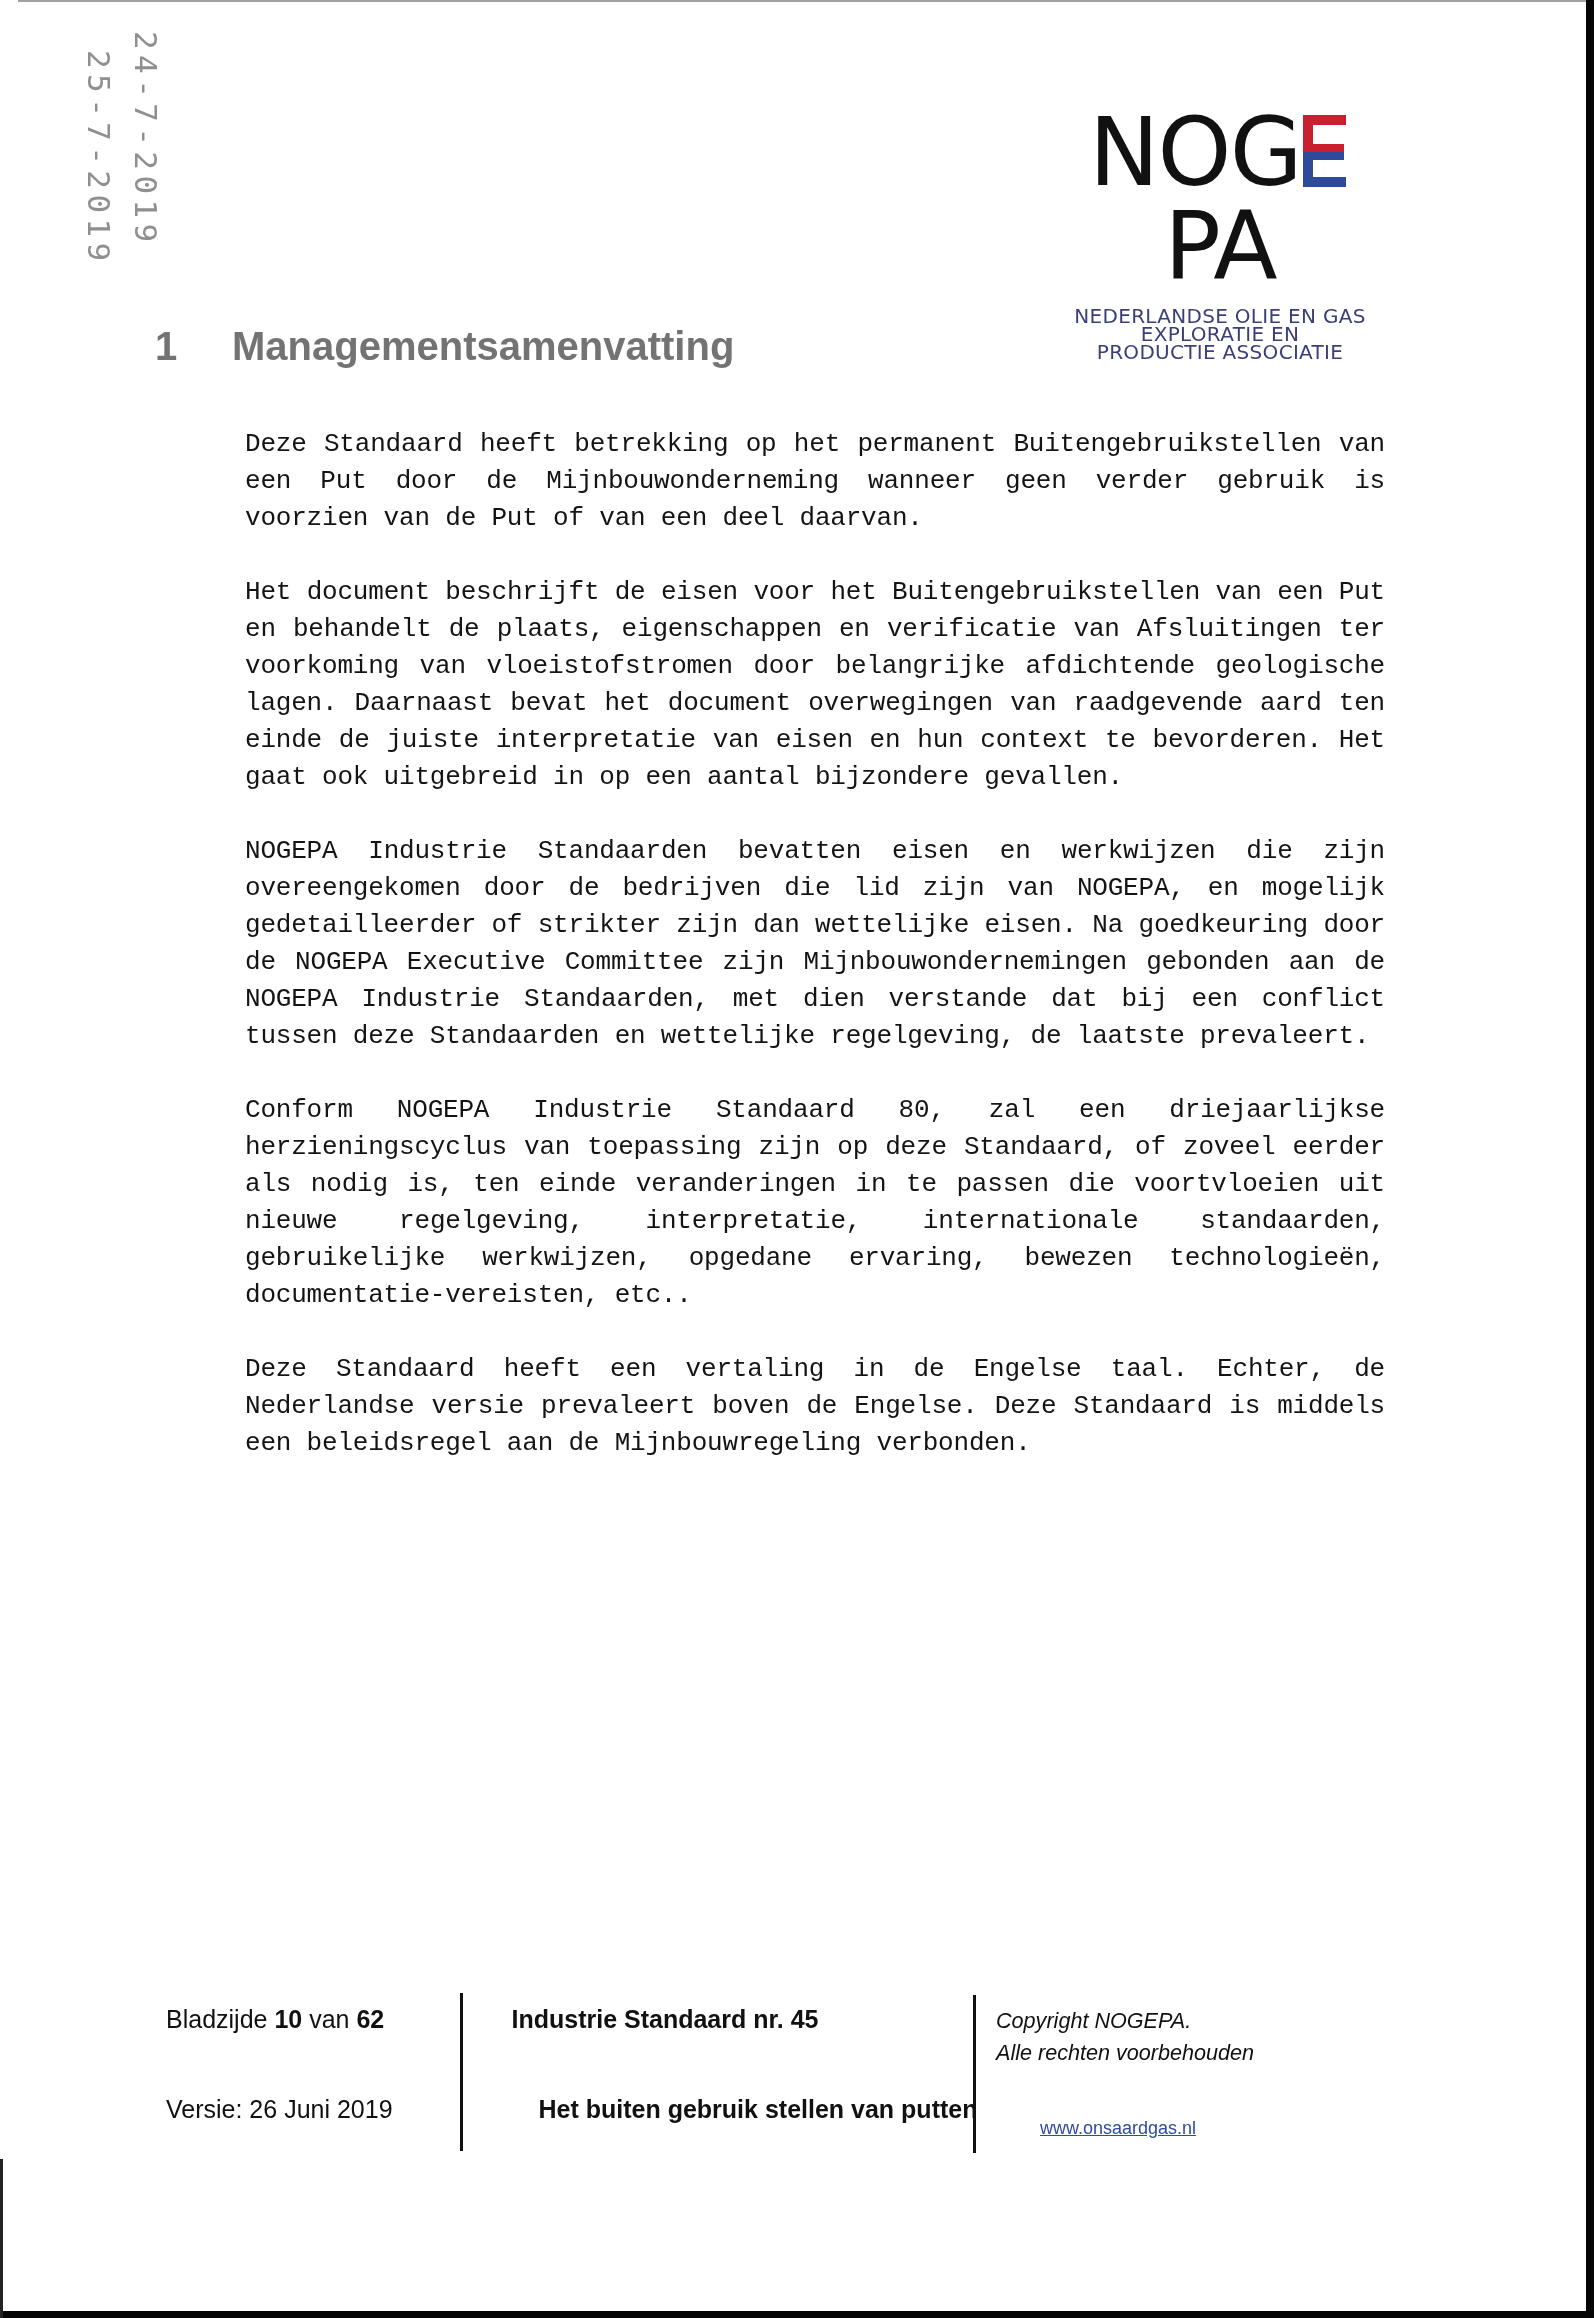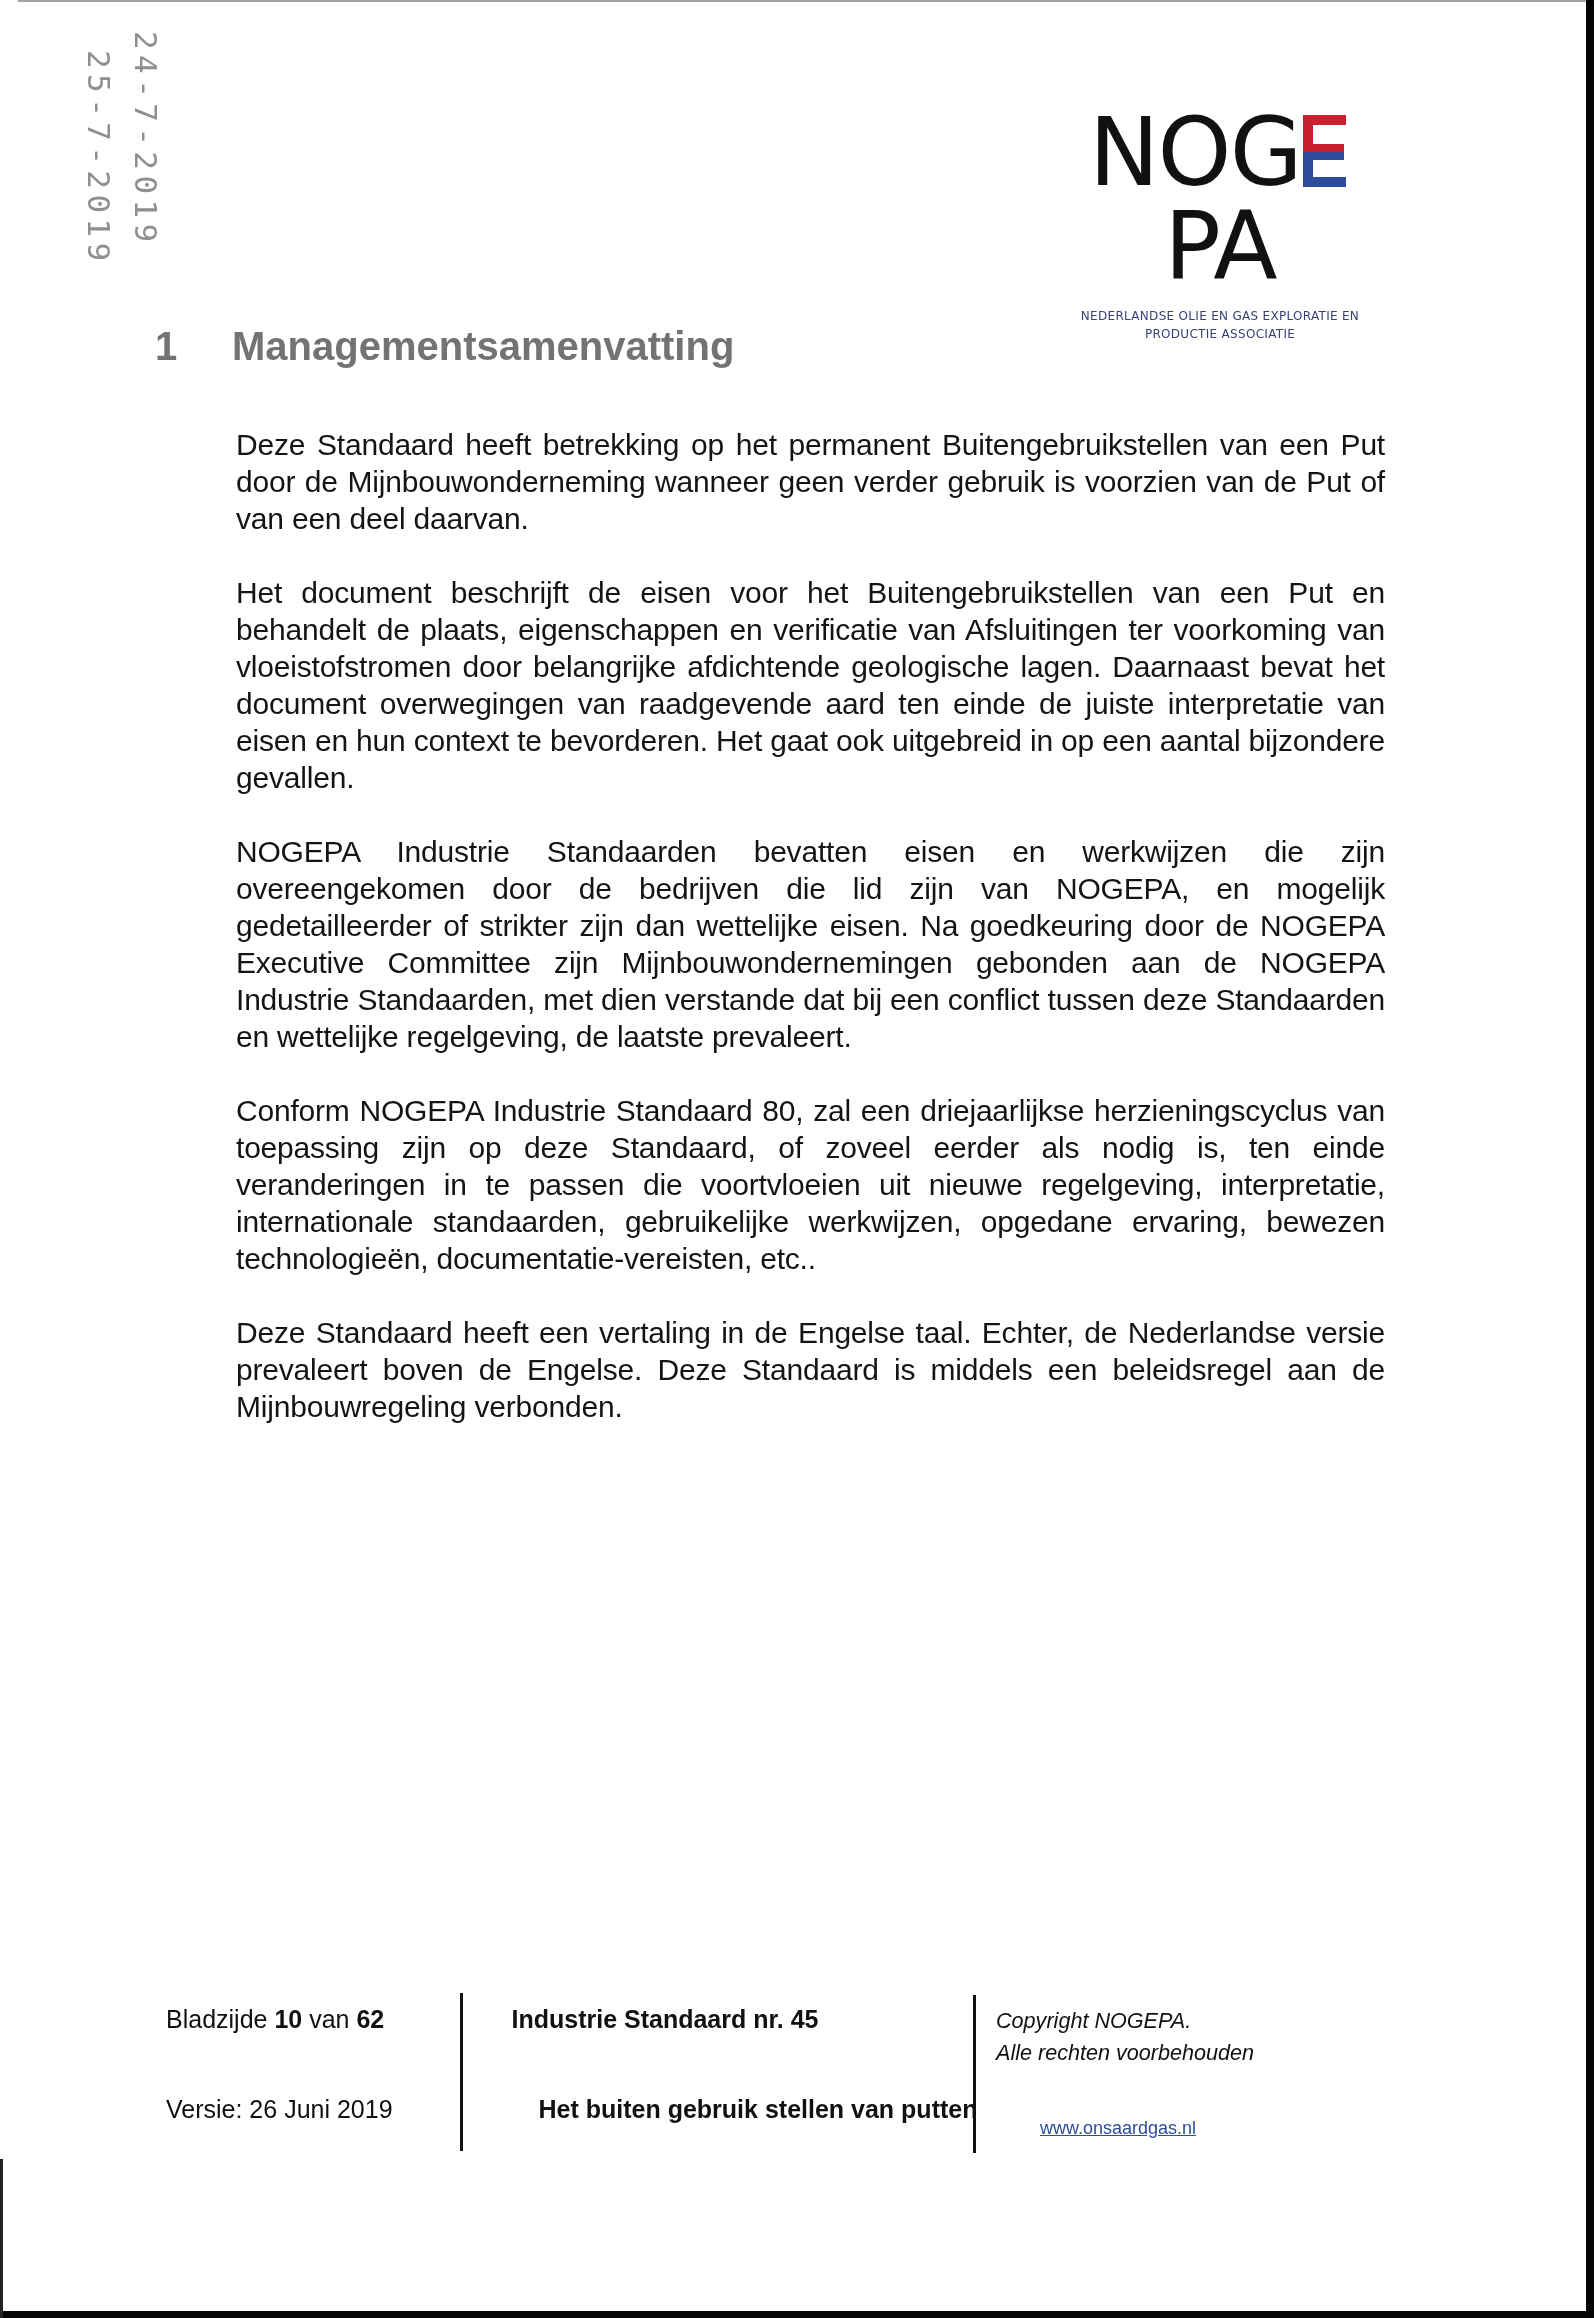"NEDERLANDSE OLIE EN GAS EXPLORATIE" .logo-sub { font-size: 12px -> 20px }
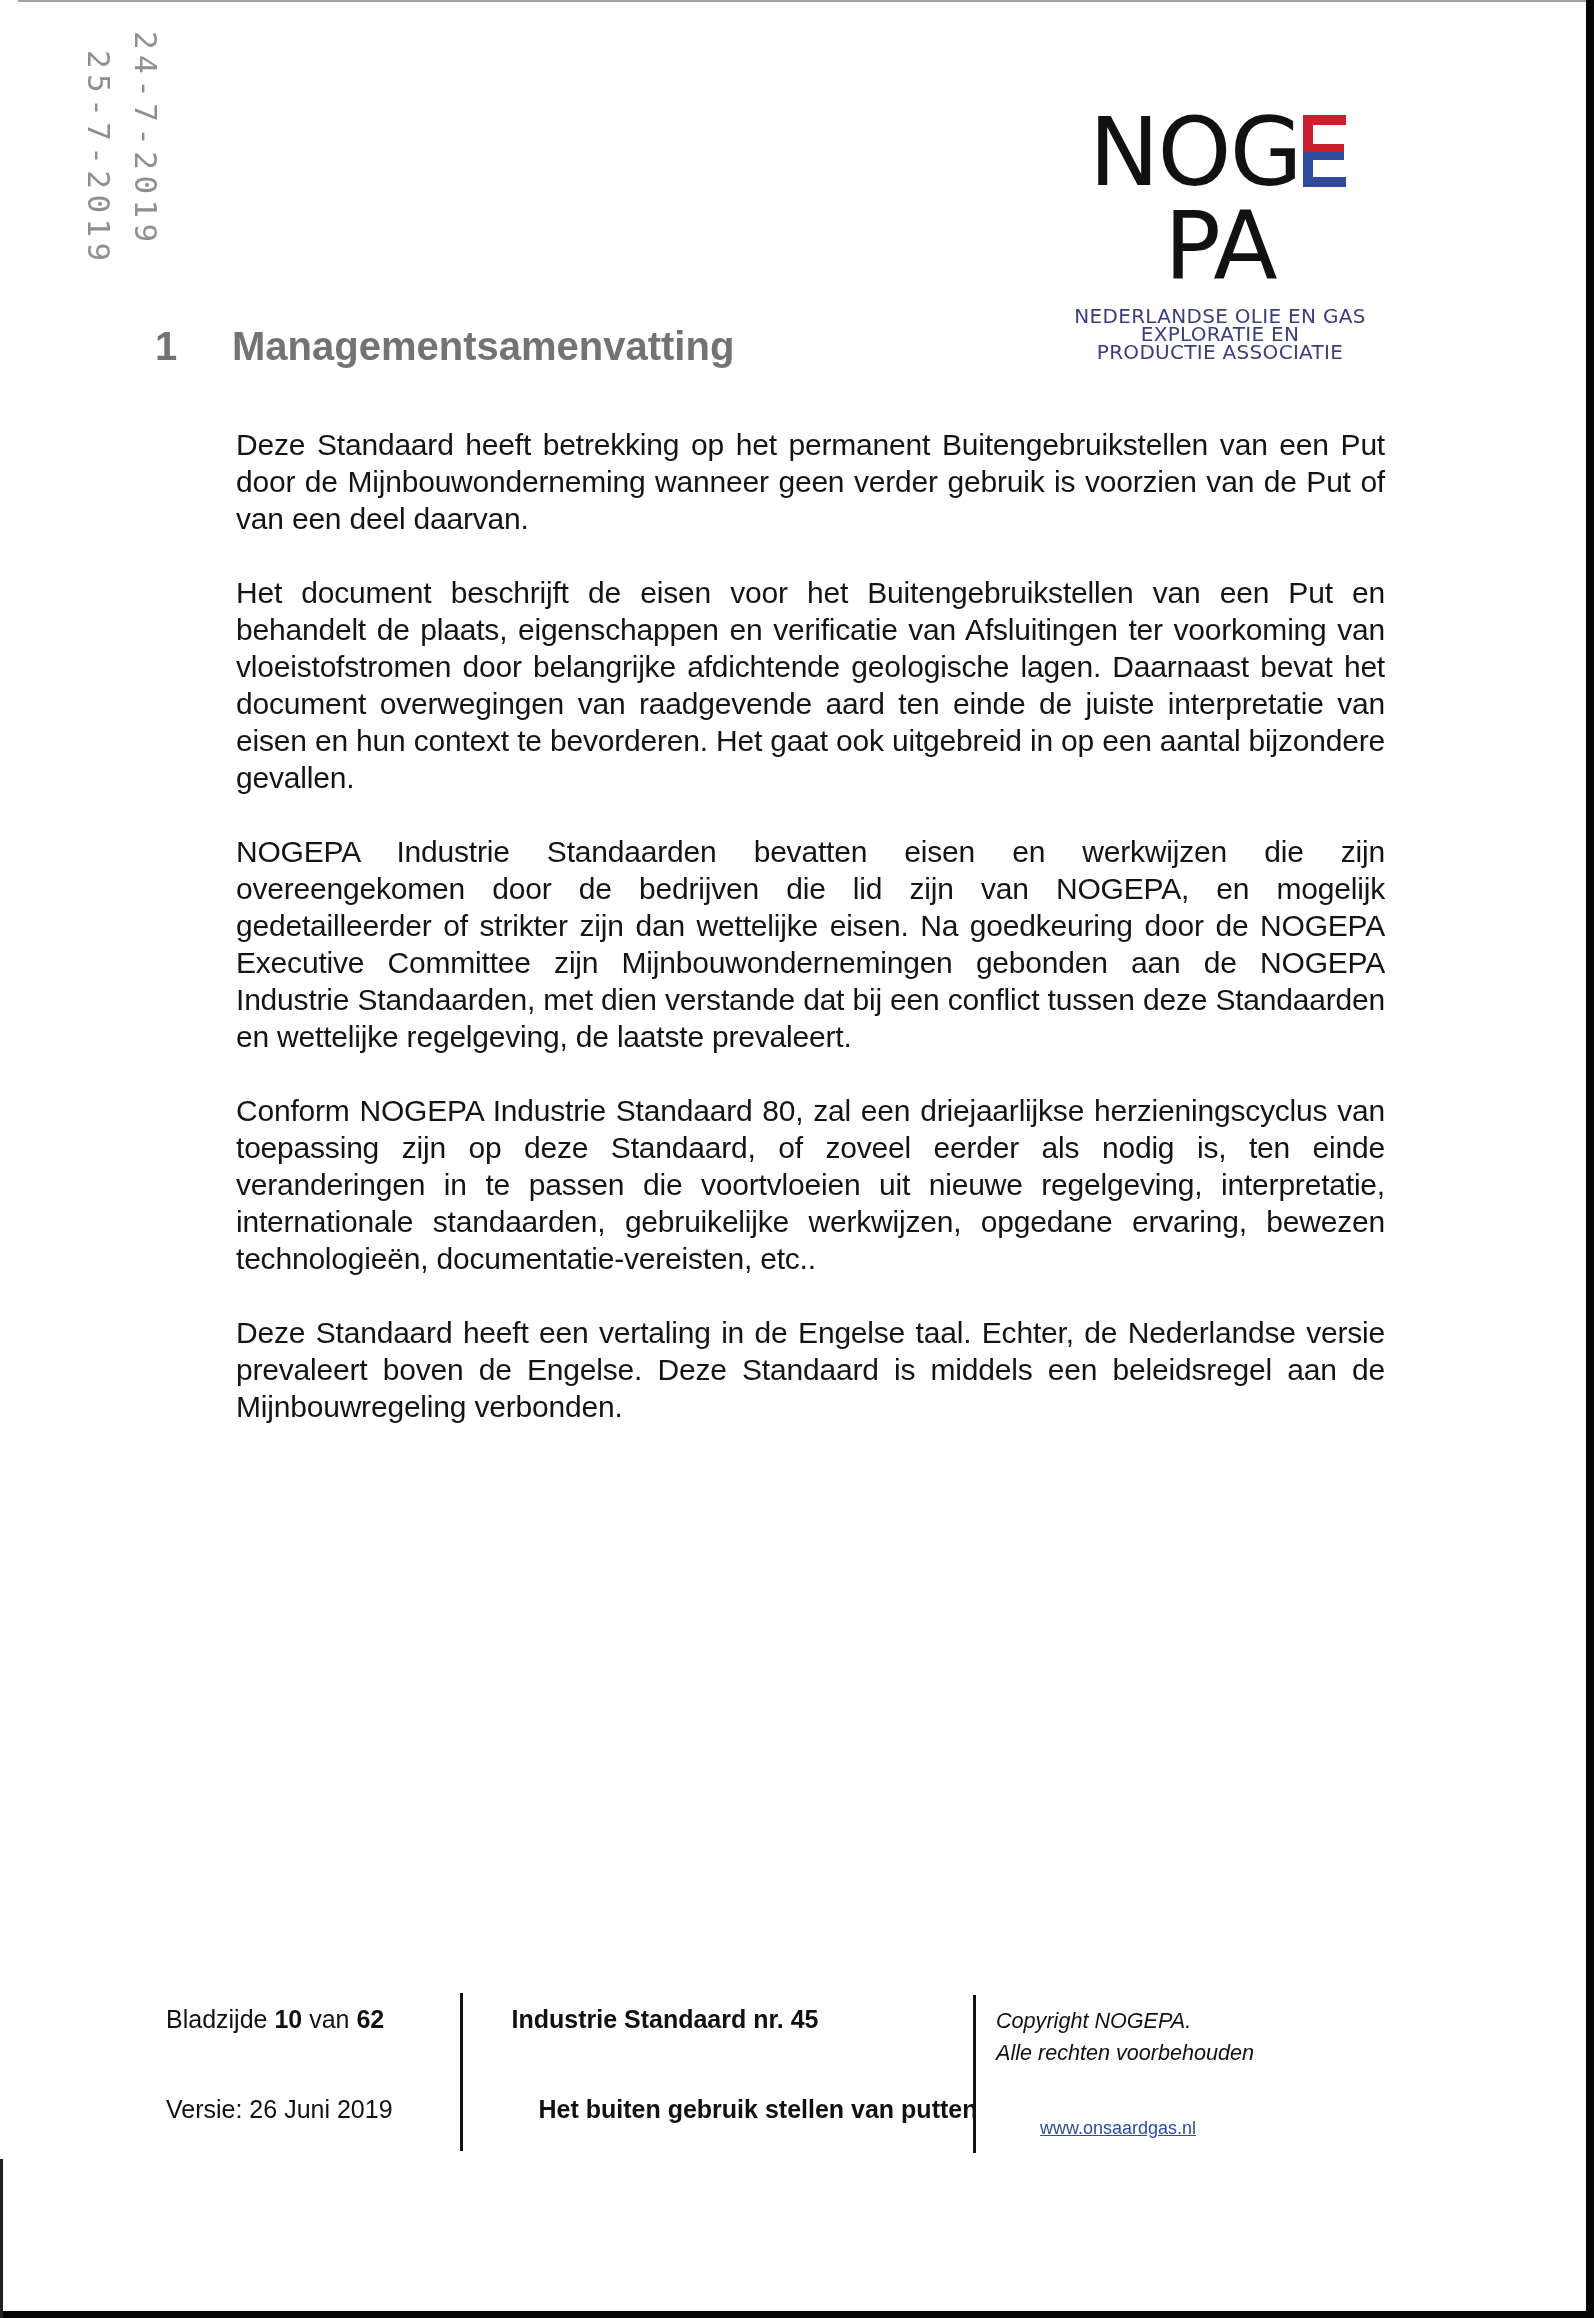"Deze Standaard heeft betrekking op" .para { font-family: Liberation Sans, sans-serif -> Liberation Mono, monospace; font-size: 30px -> 26px; margin: 0 0 37px 4px -> 0 0 37px 13px }
